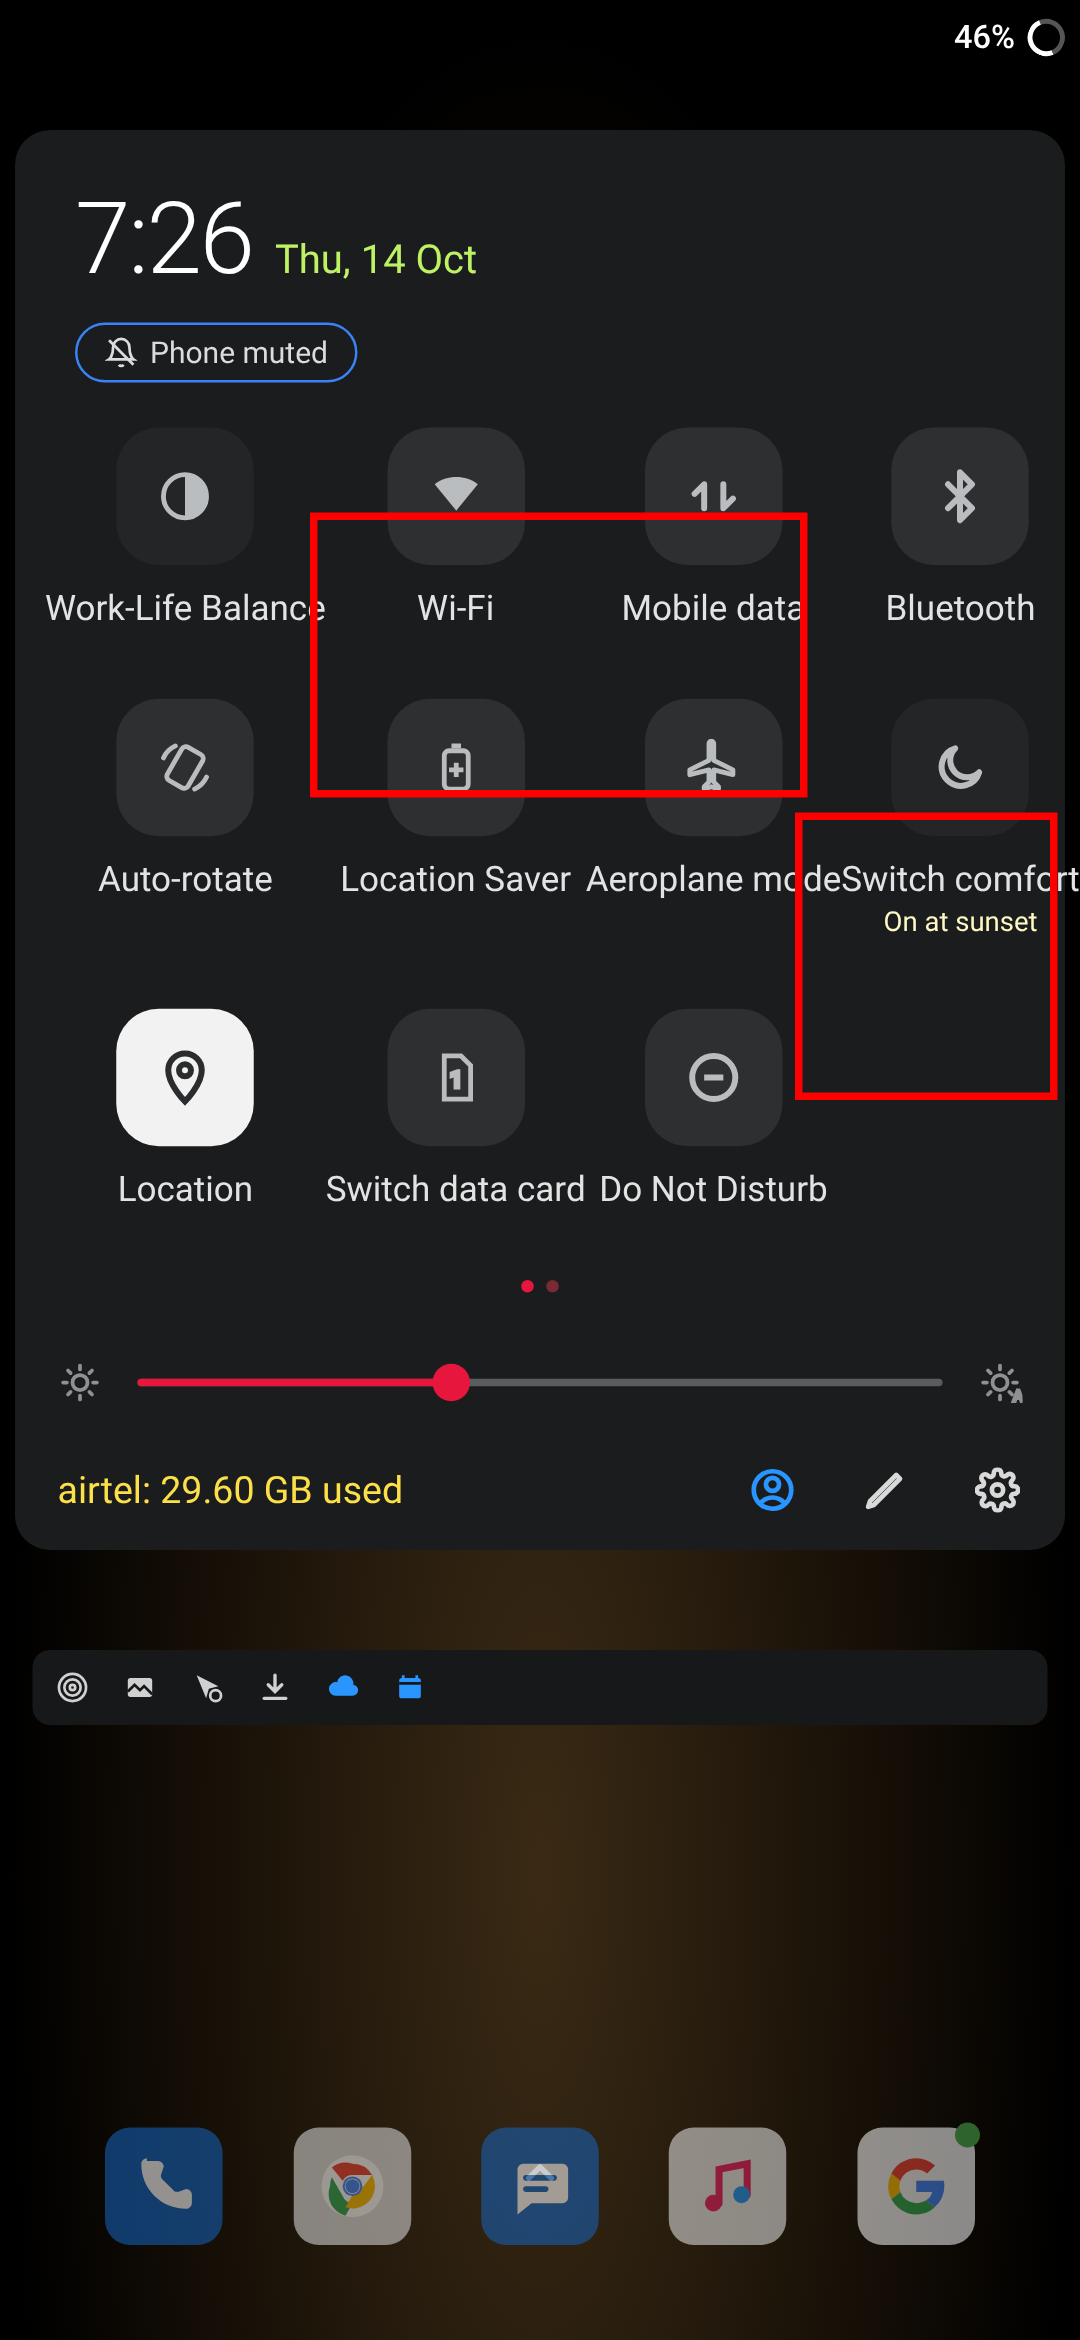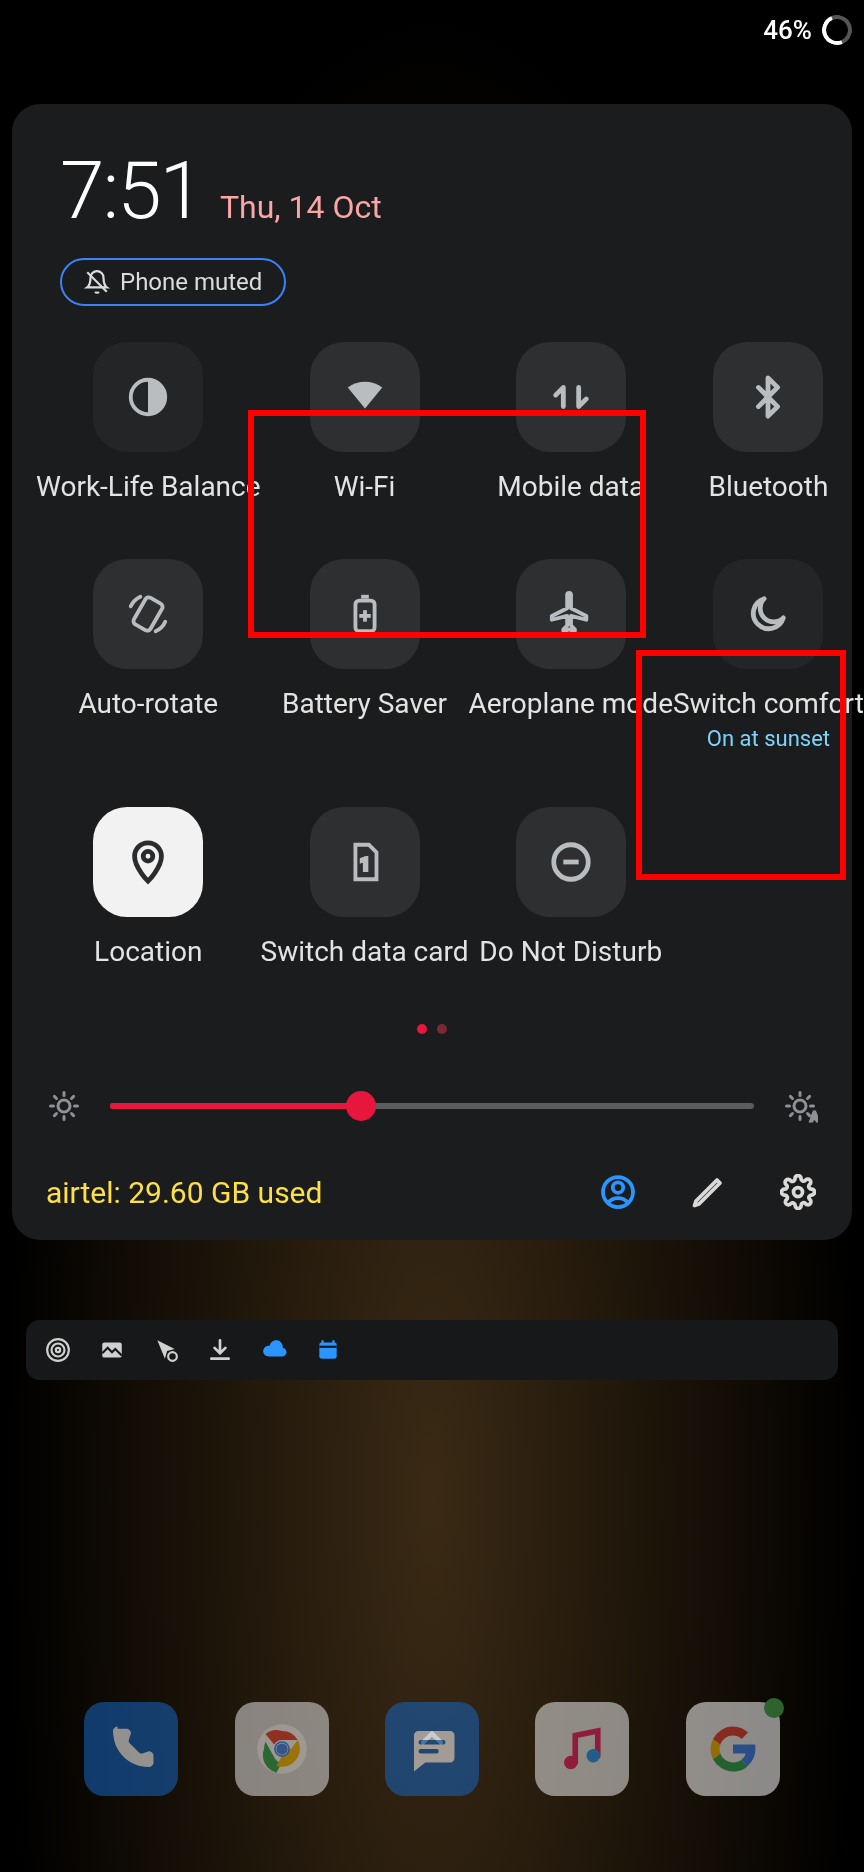"7:51" span.clock-time { text: 7:51 -> 7:26 }
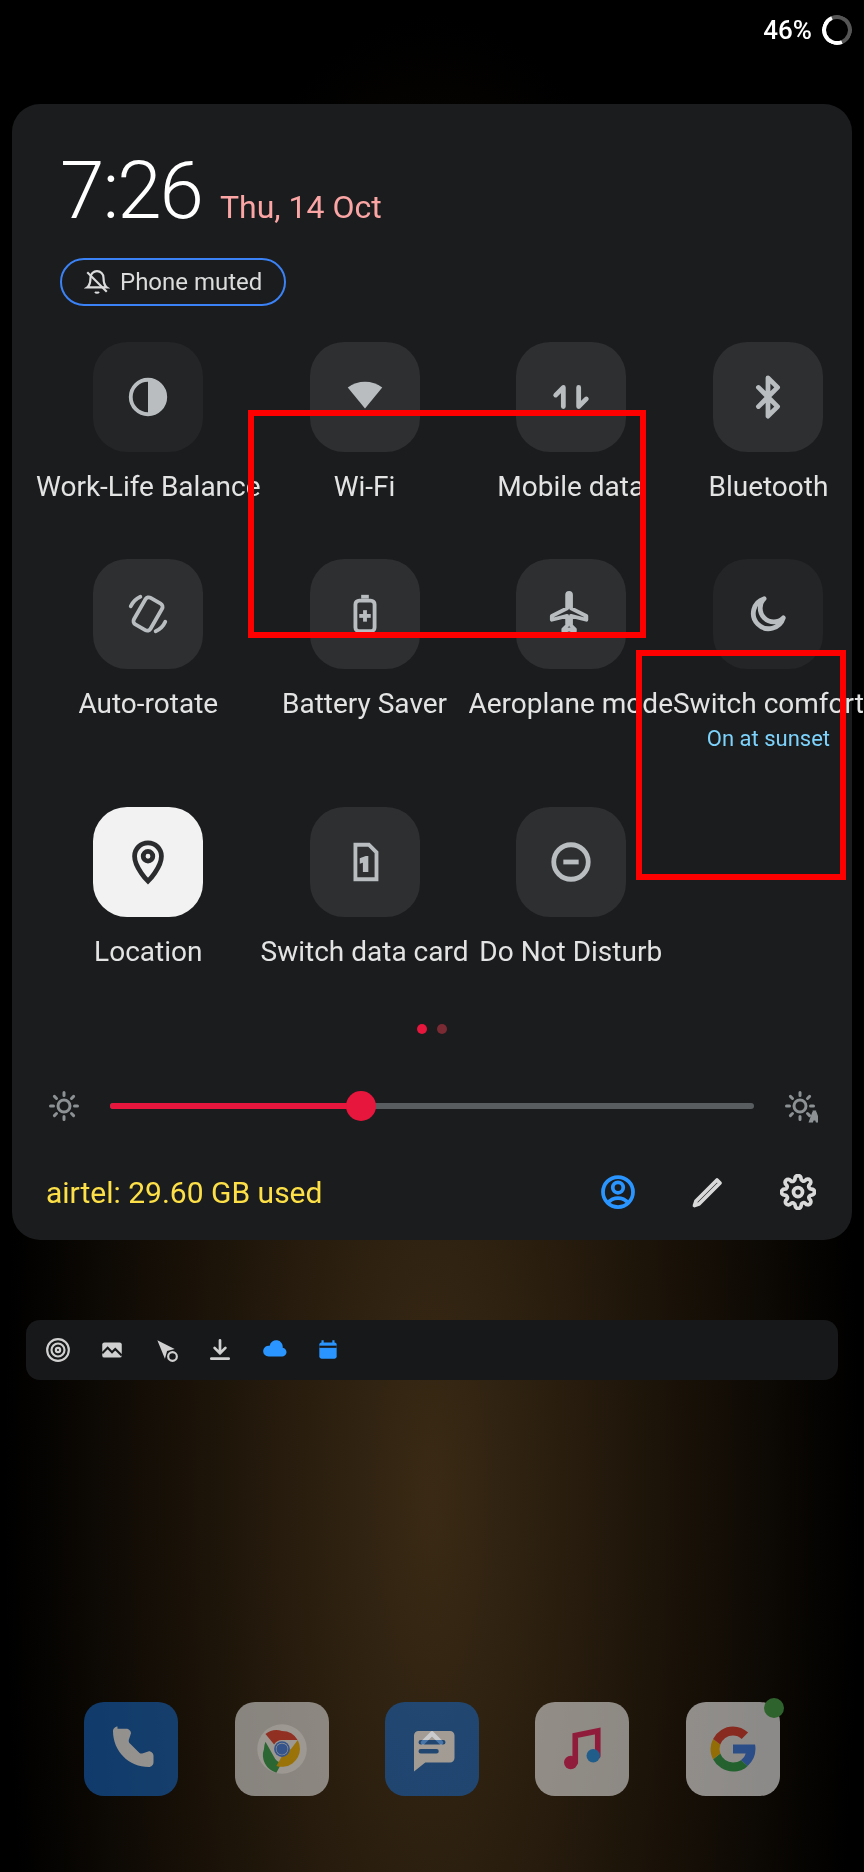"Thu, 14 Oct" .clock-date { color: #fca5a5 -> #bef264 }
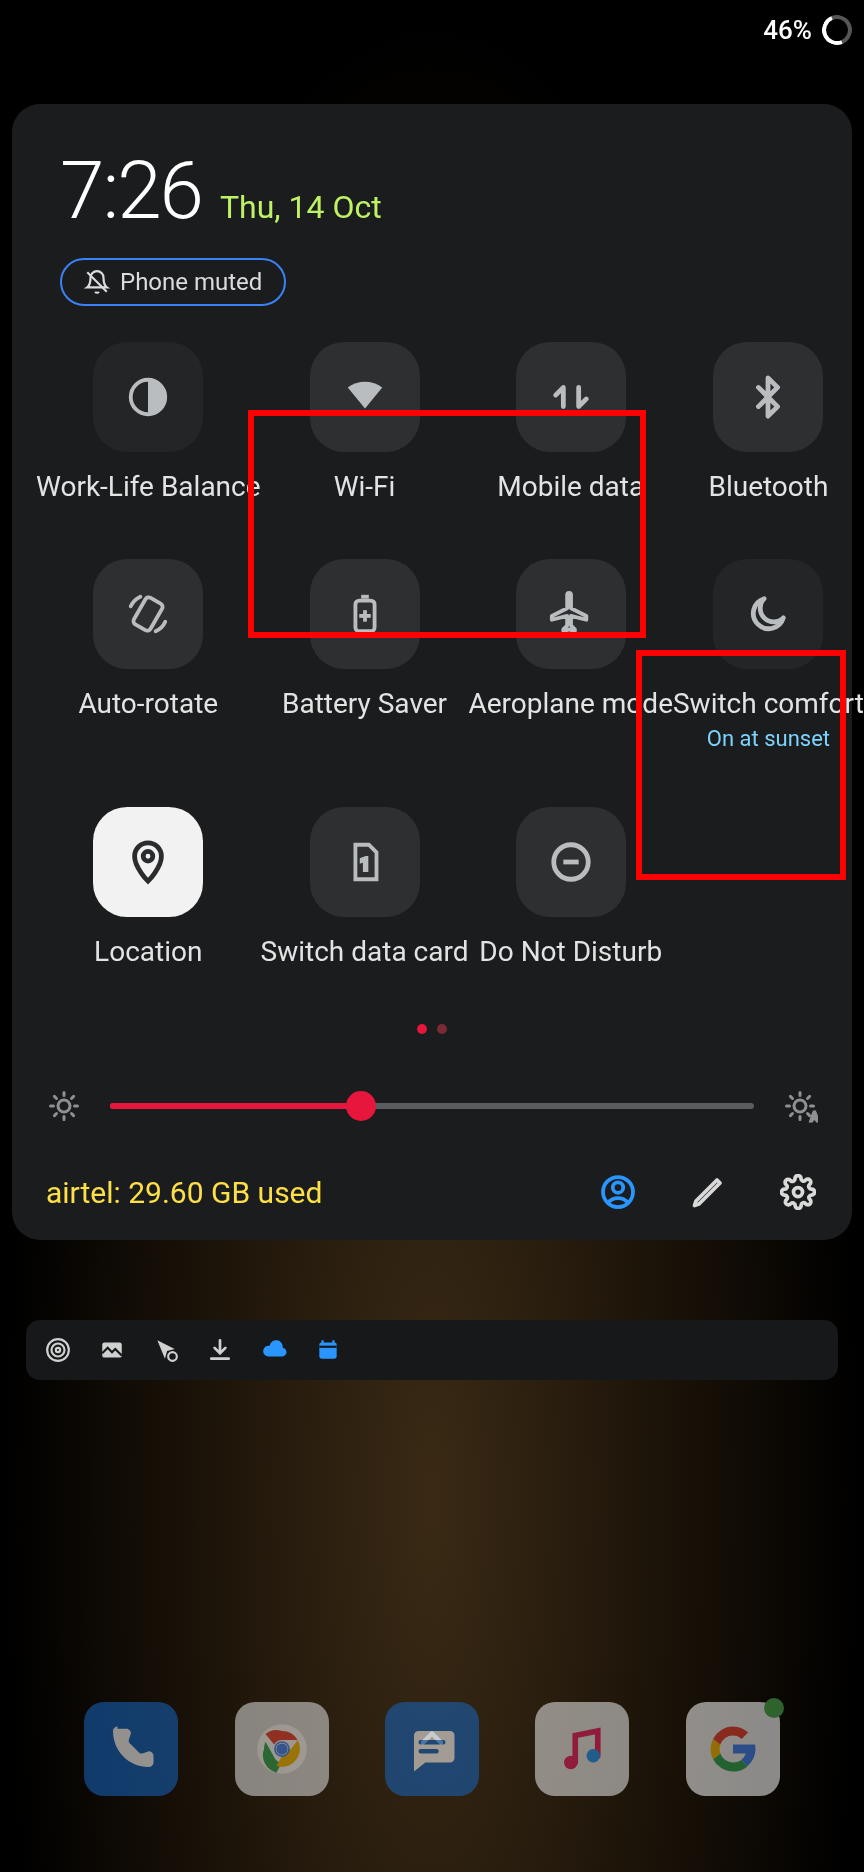"Battery Saver" span.tile-label { text: Battery -> Location }
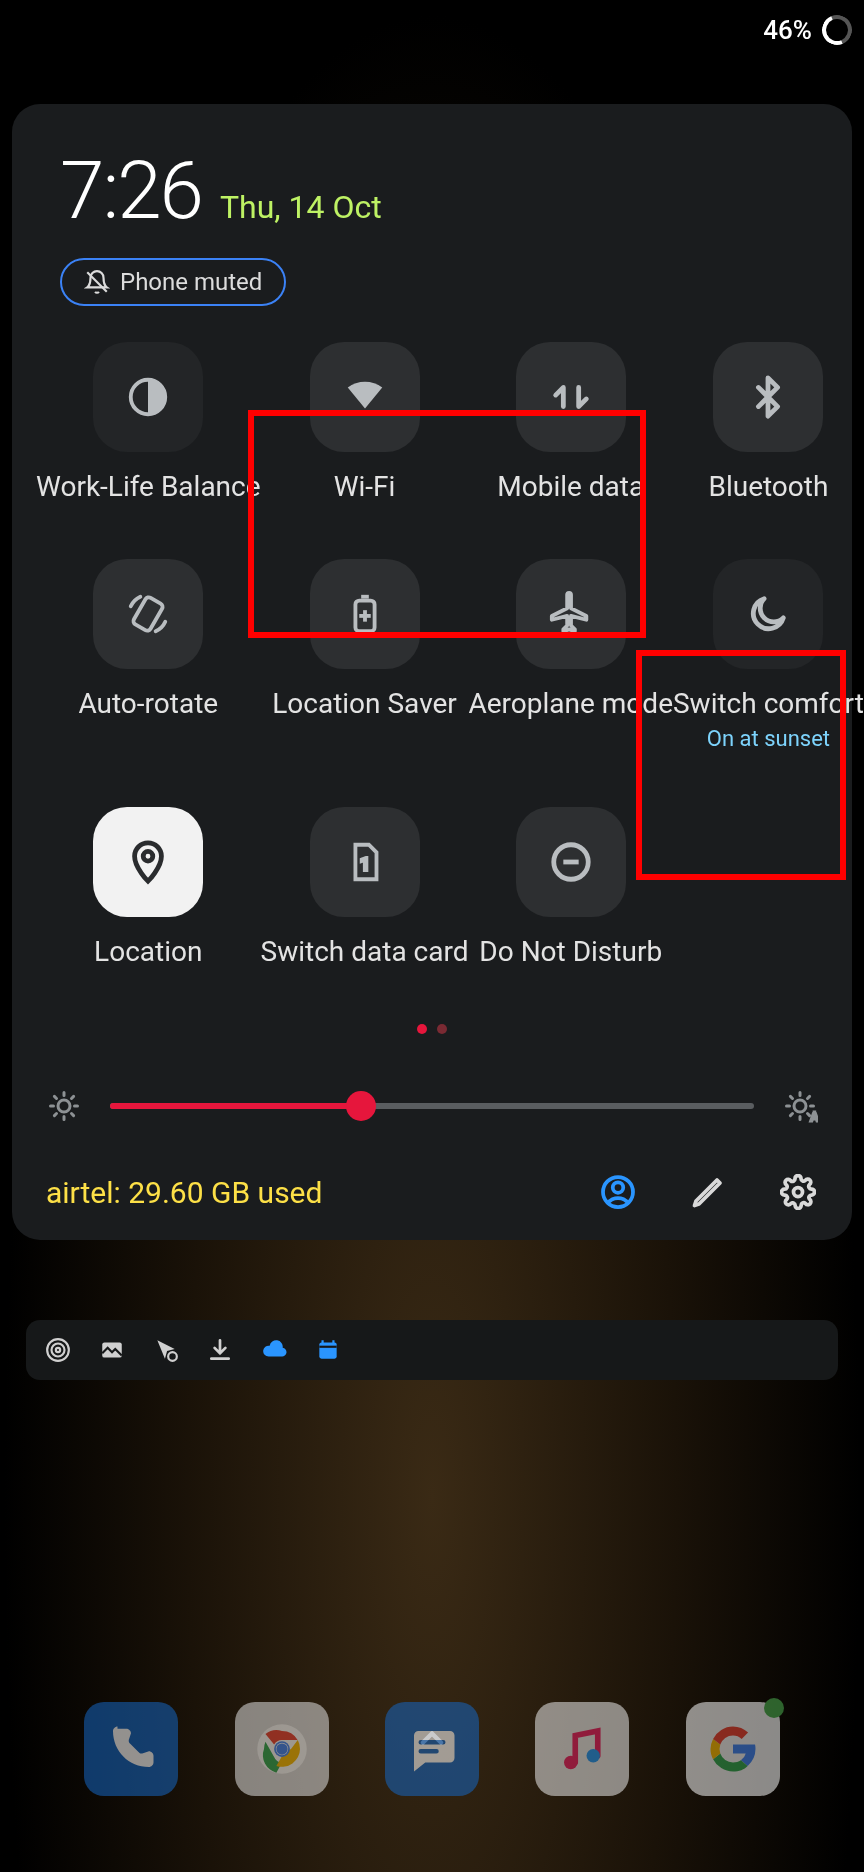"On at sunset" .tile-sub { color: #7dd3fc -> #fef9c3 }
